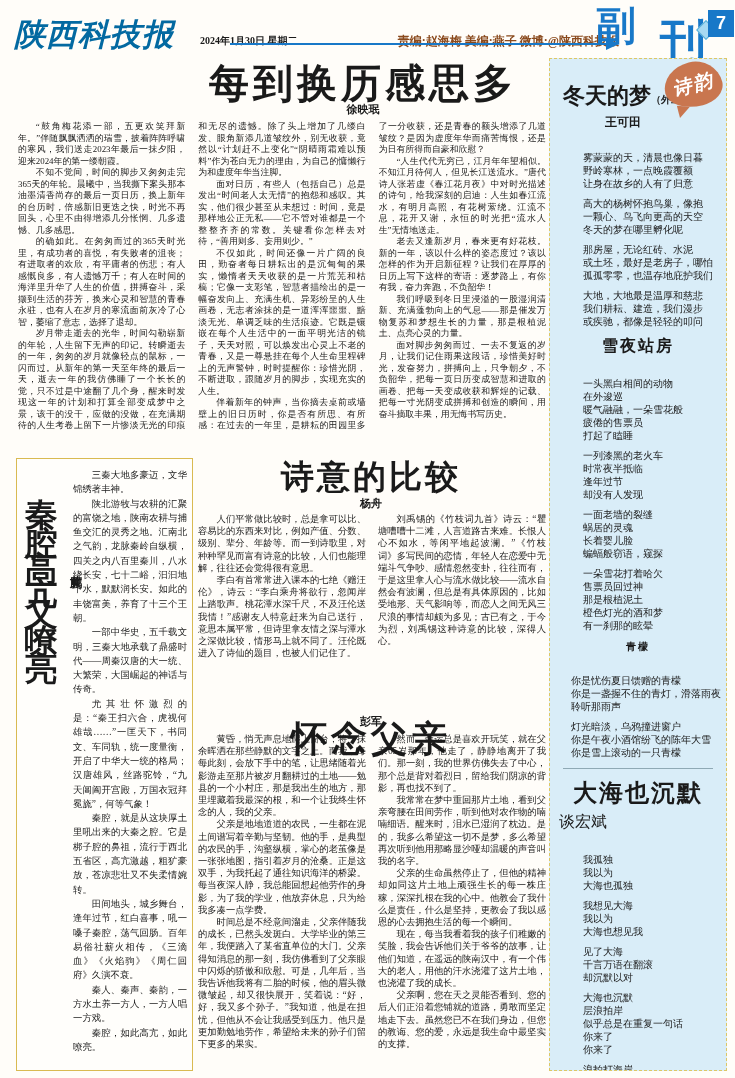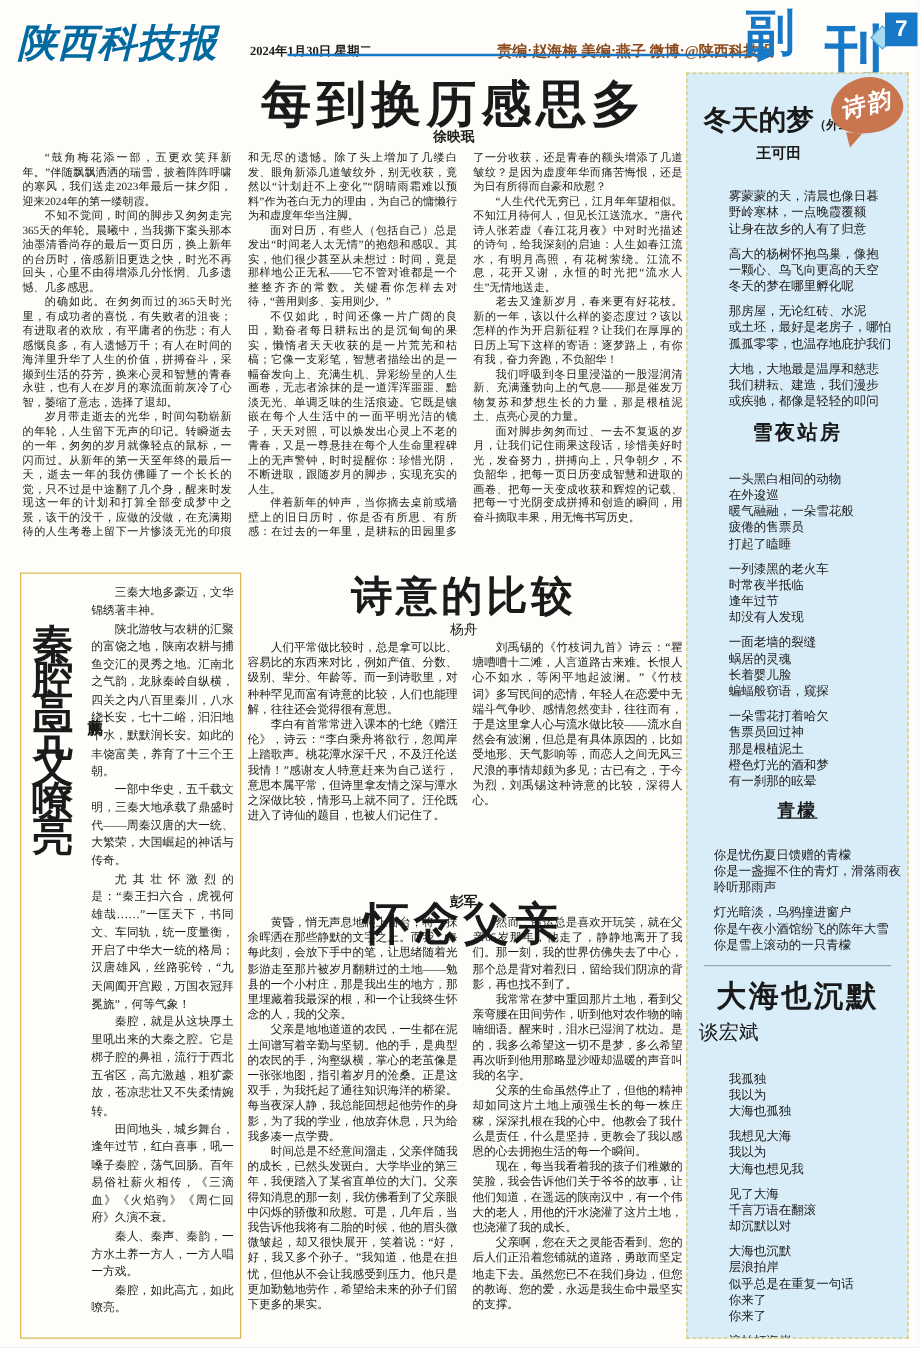"杨舟" .compare-author { font-weight: normal -> bold }
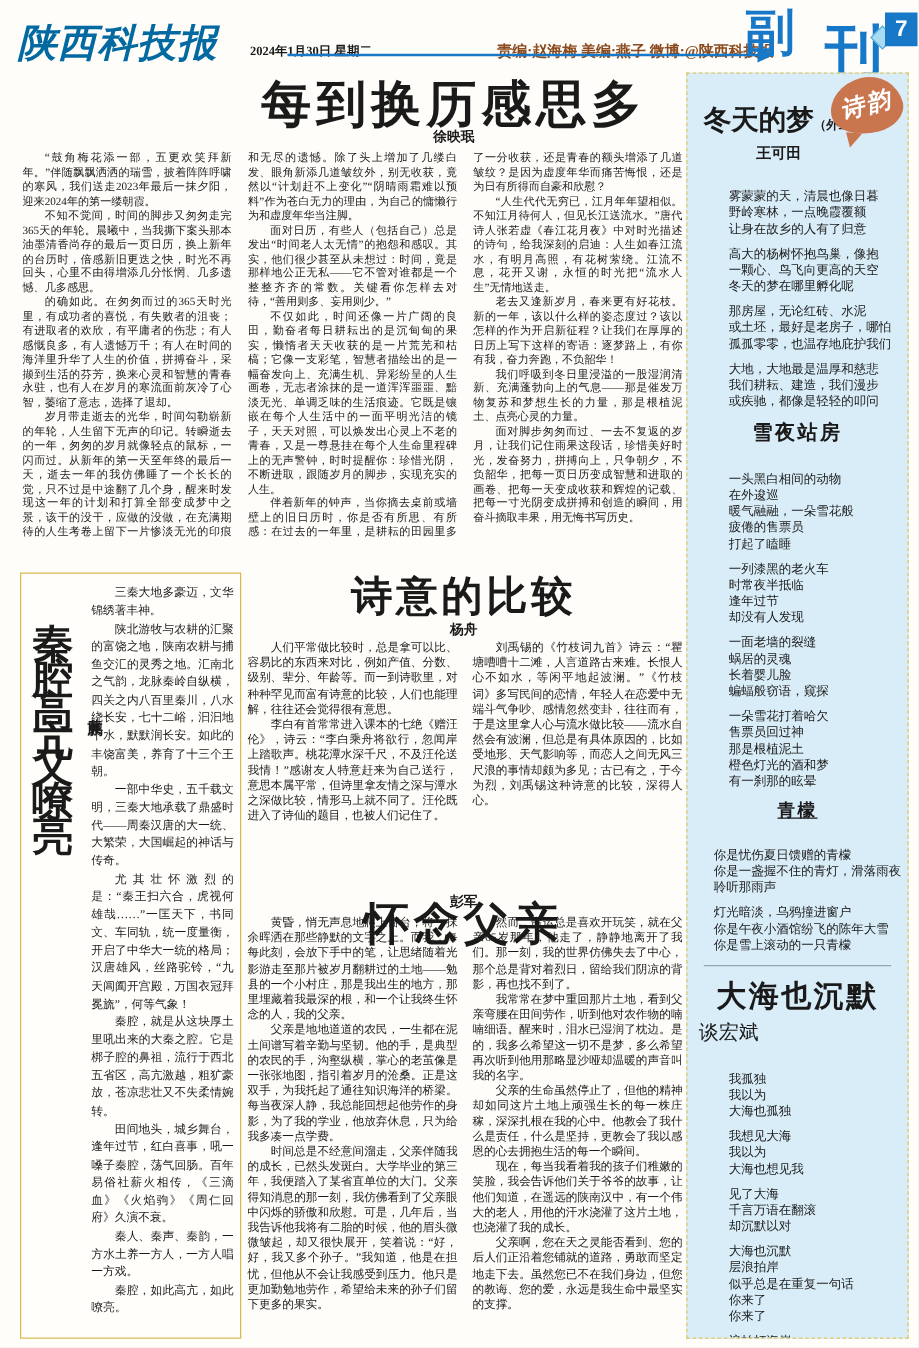"青檬" .p-sub2 { font-size: 14px -> 10px; text-decoration: underline -> none }
